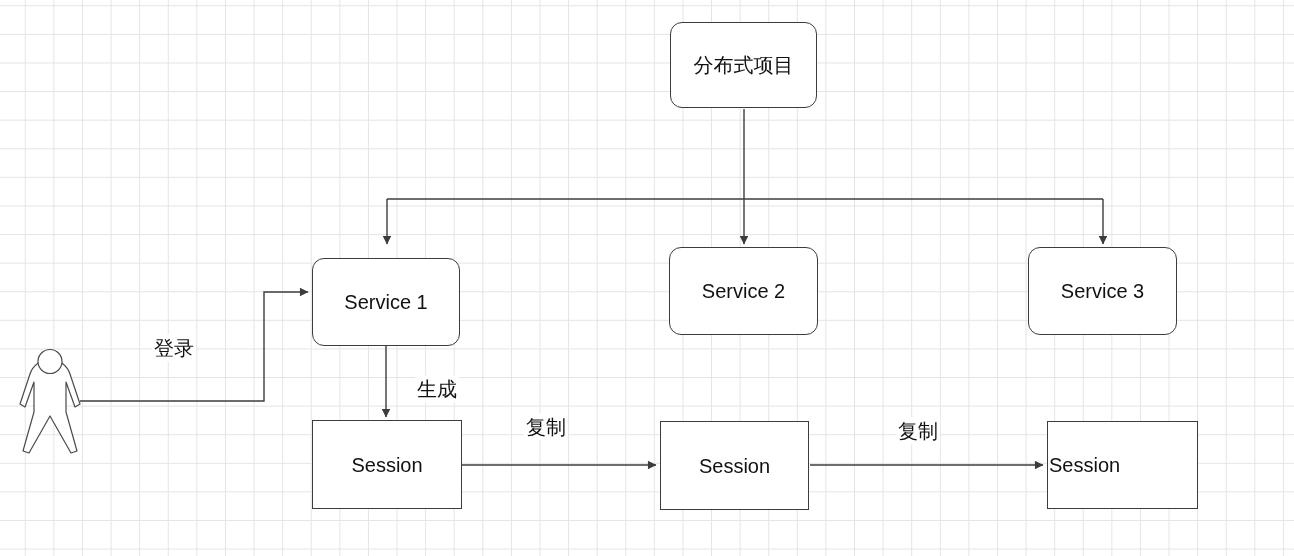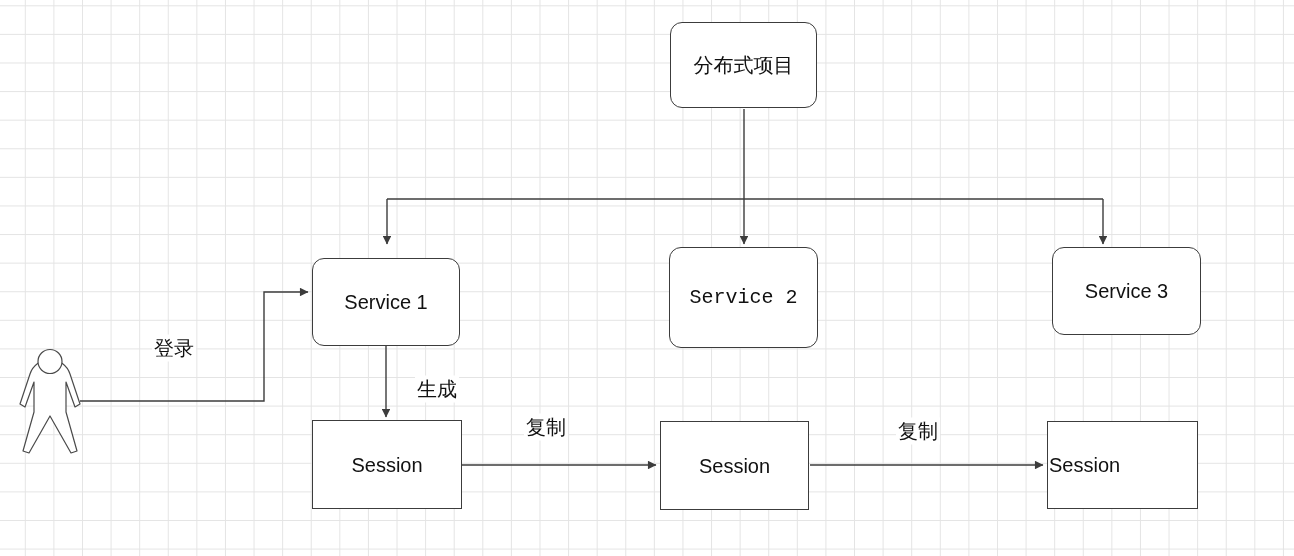"Service 2" #node-service2 { font-family: Liberation Mono, monospace -> none; height: 101px -> 88px }
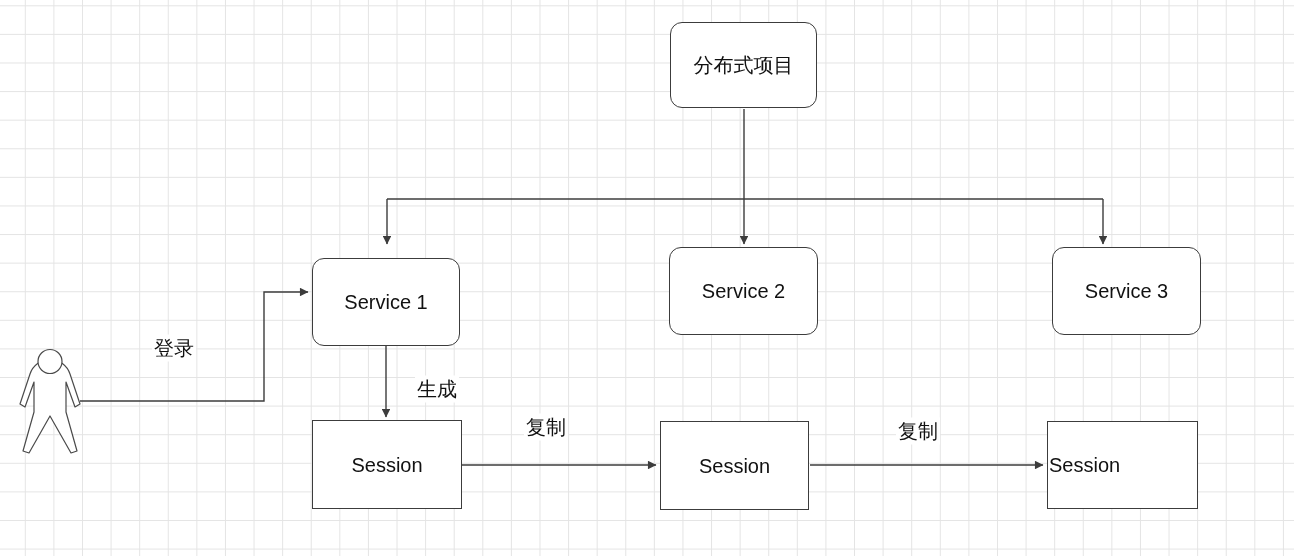"Service 3" #node-service3 { margin-left: 24px -> none }
